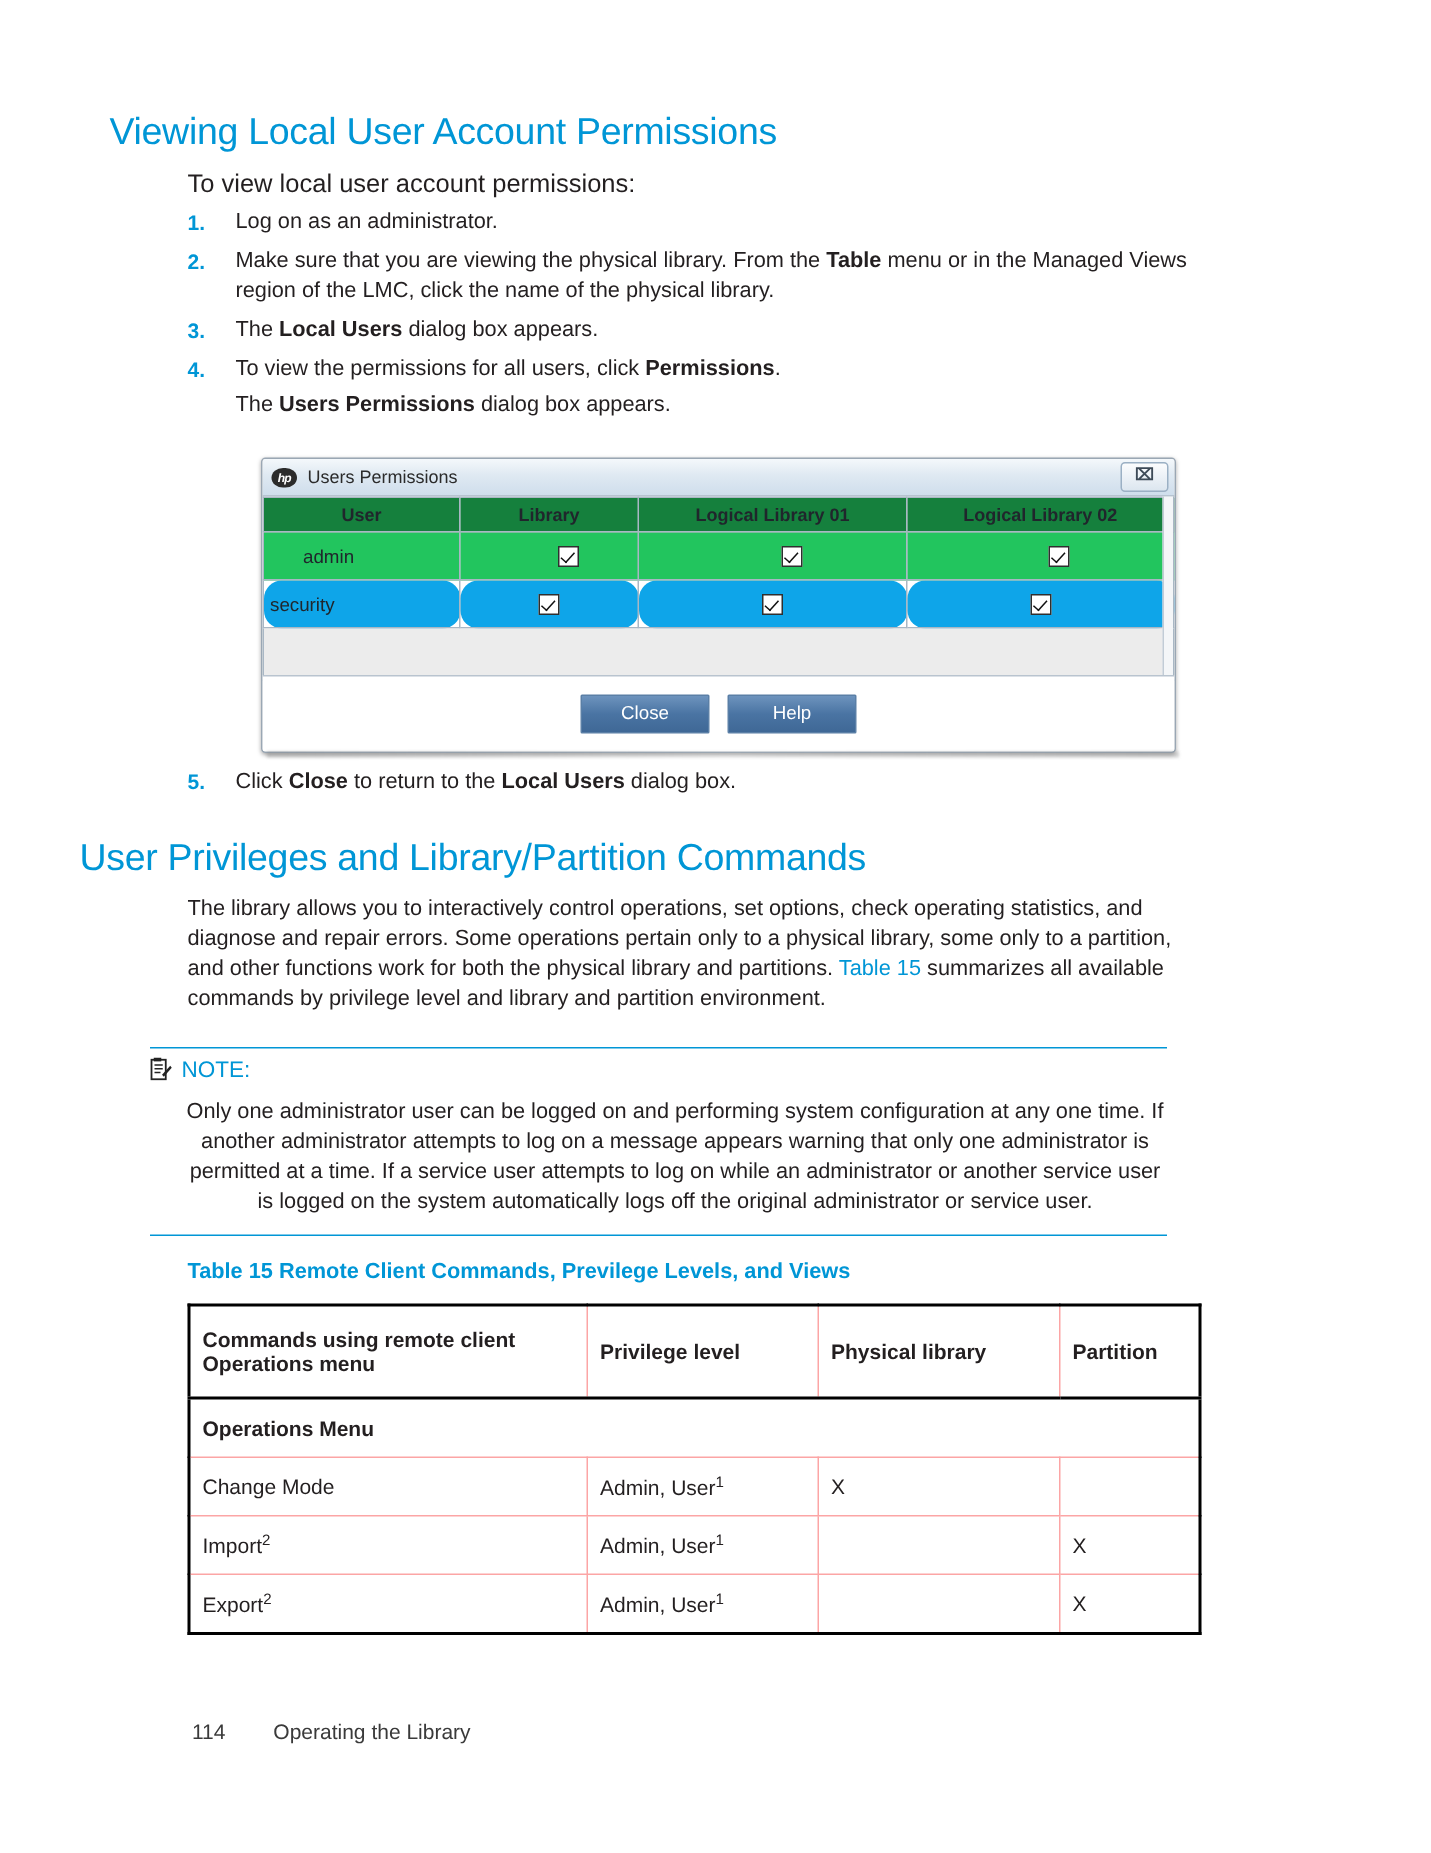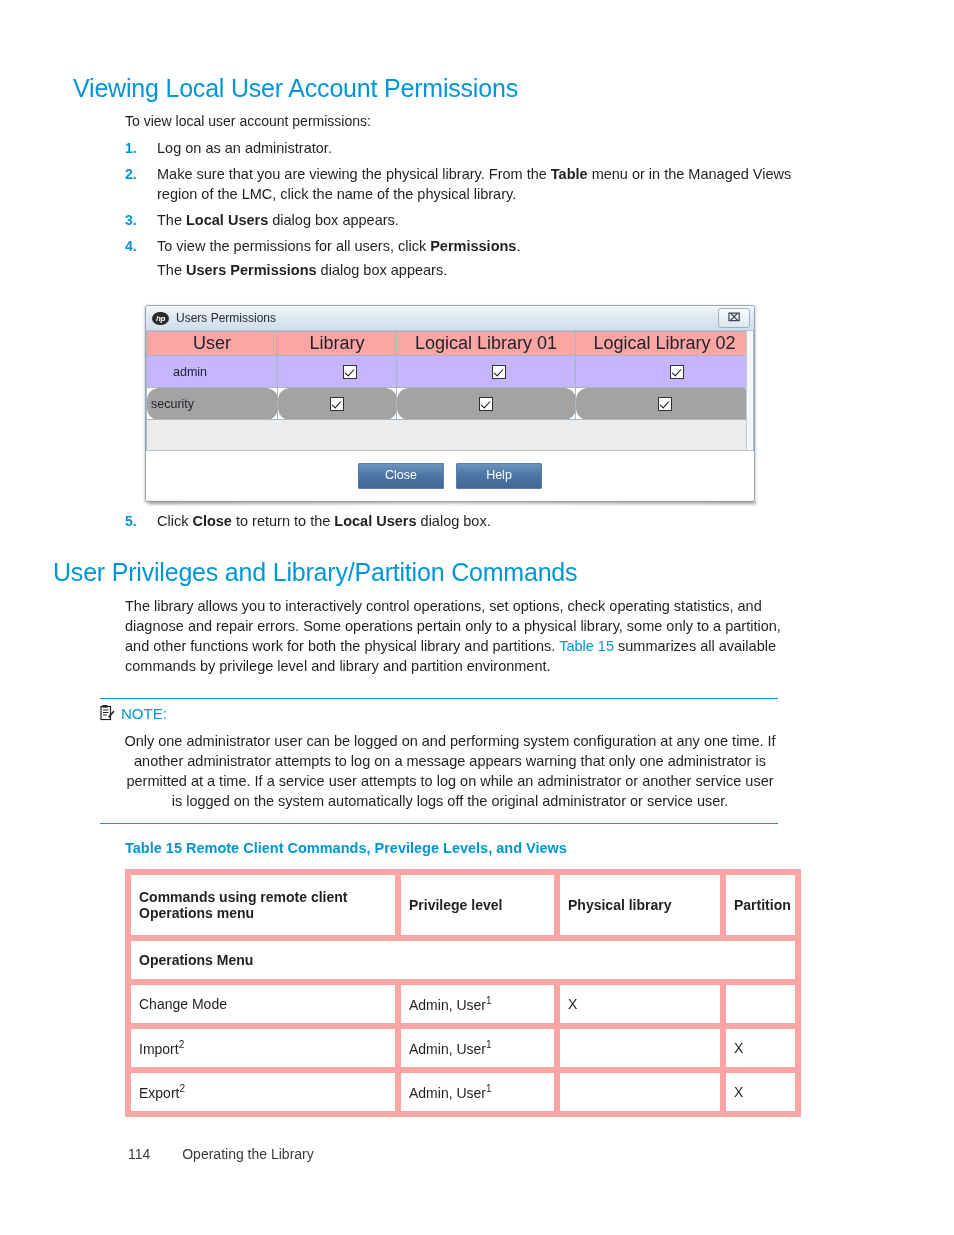"To view local user account" .intro { font-size: 14px -> 17px }
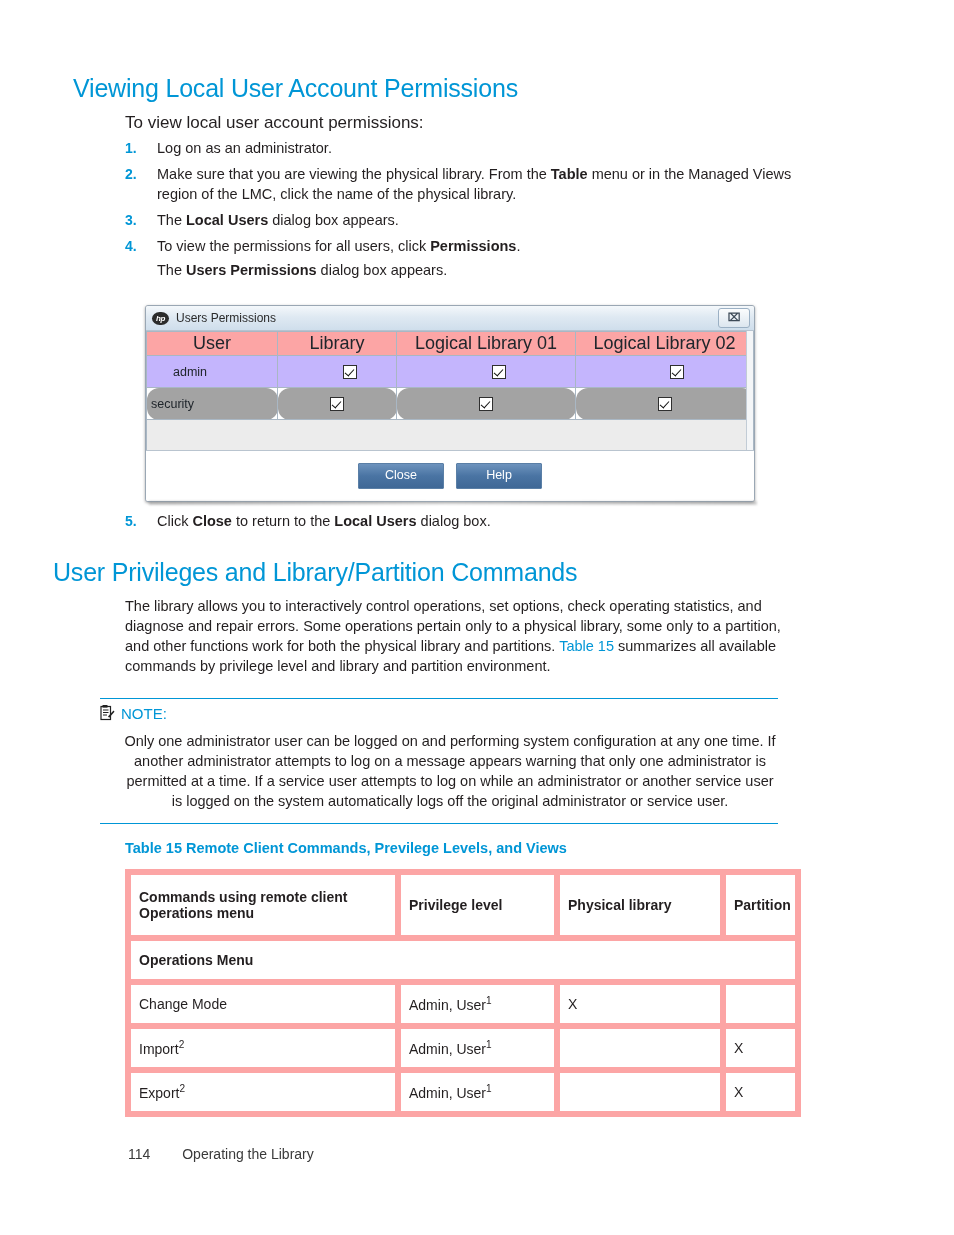"hp" .dialog-wrap { left: 145px -> 174px }
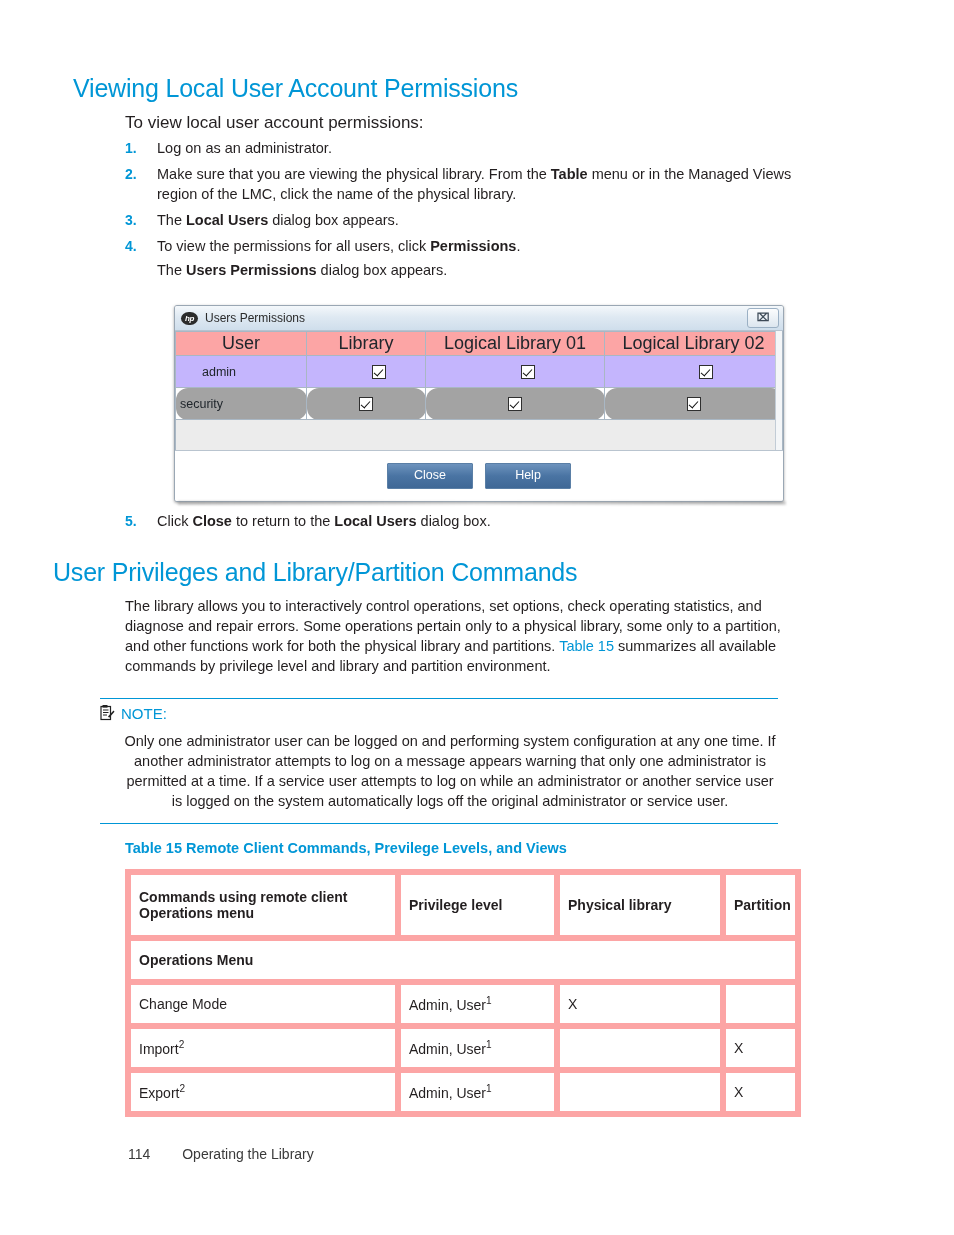"User" table.perm th { background: #fca5a5 -> #15803d; font-size: 18px -> 12px; font-weight: normal -> bold }
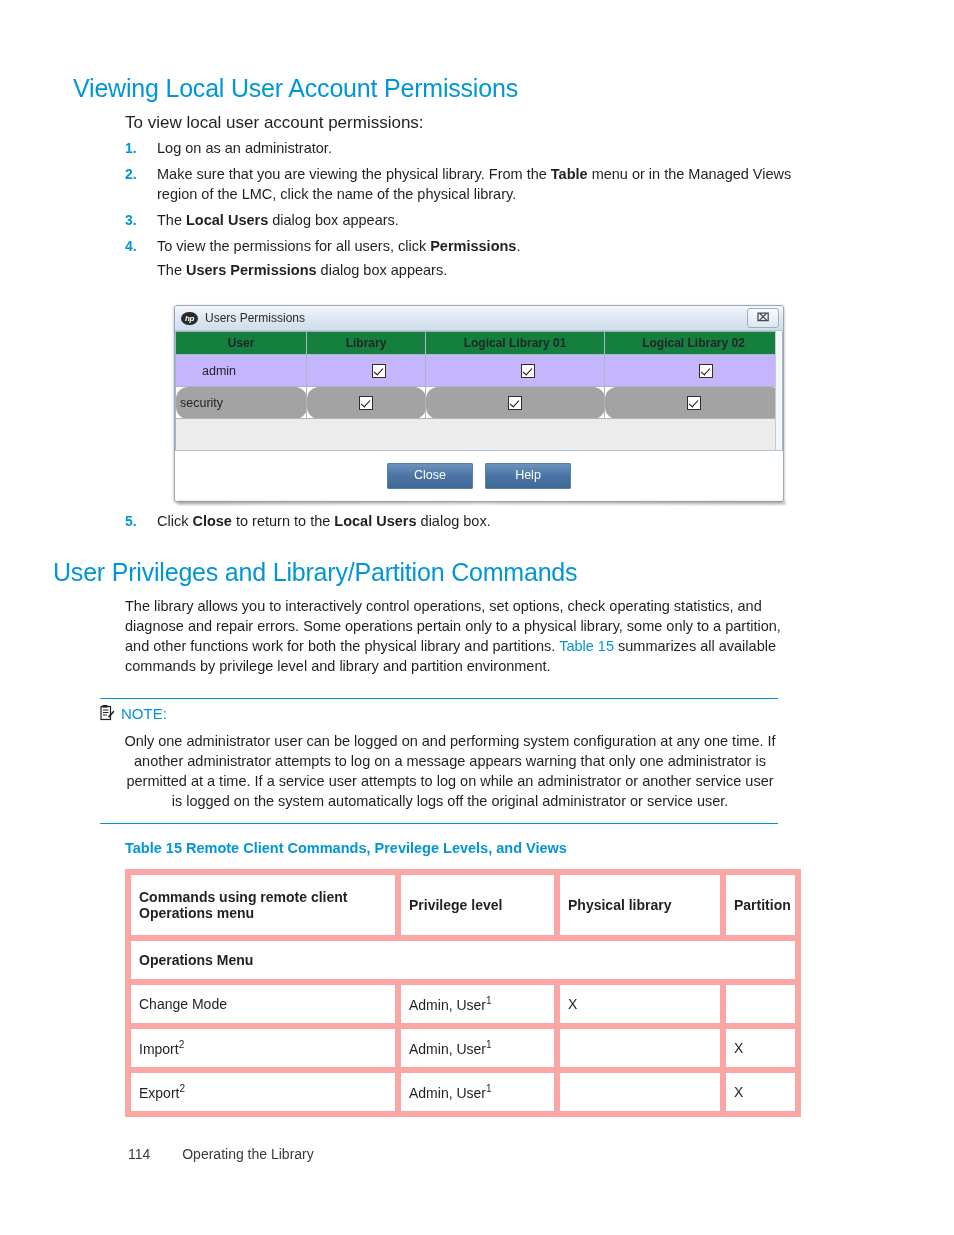"admin" table.perm tr.selected td { background: #c4b5fd -> #22c55e }
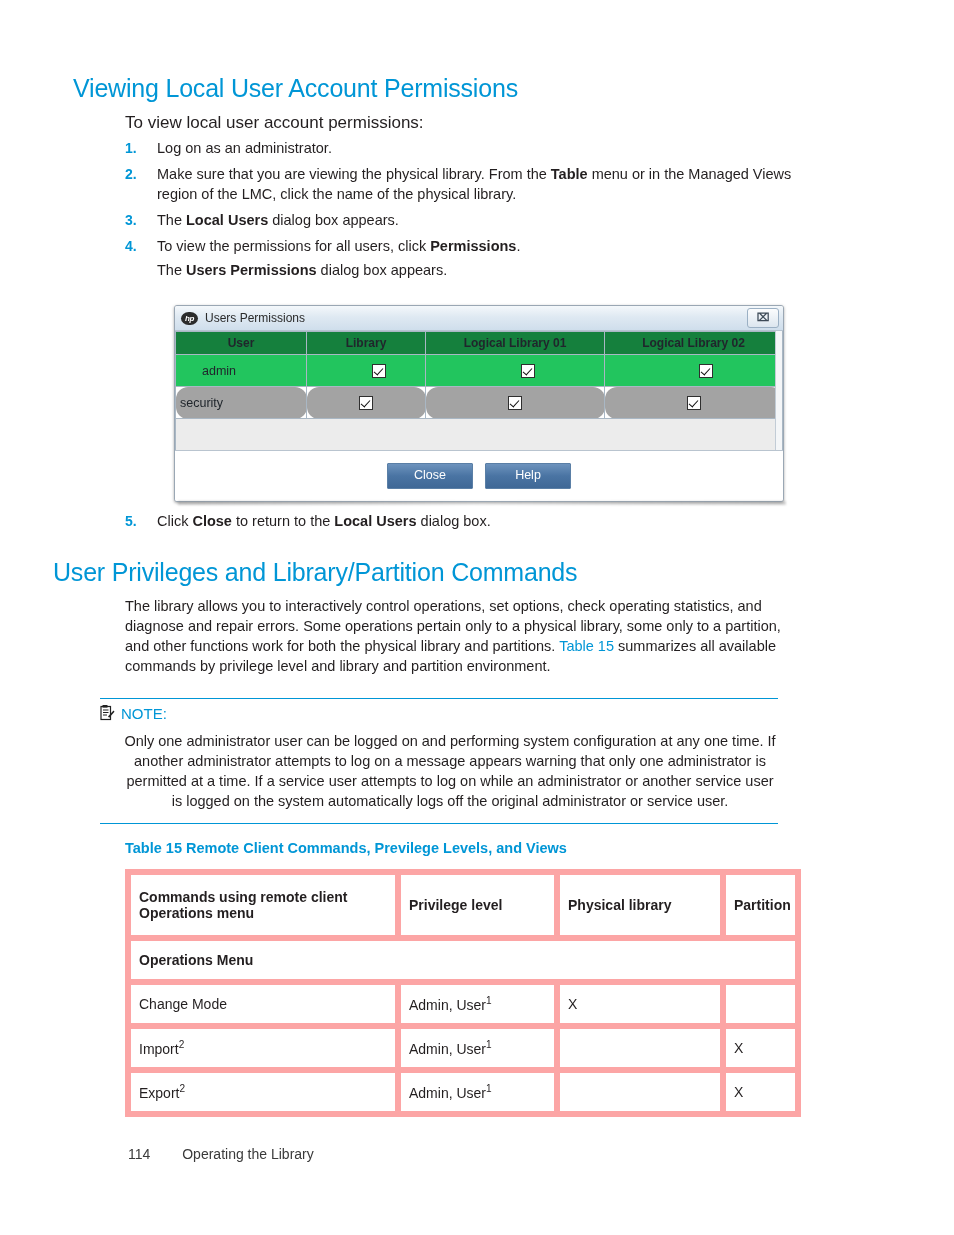"security" table.perm tr.normal td { background: #a3a3a3 -> #0ea5e9 }
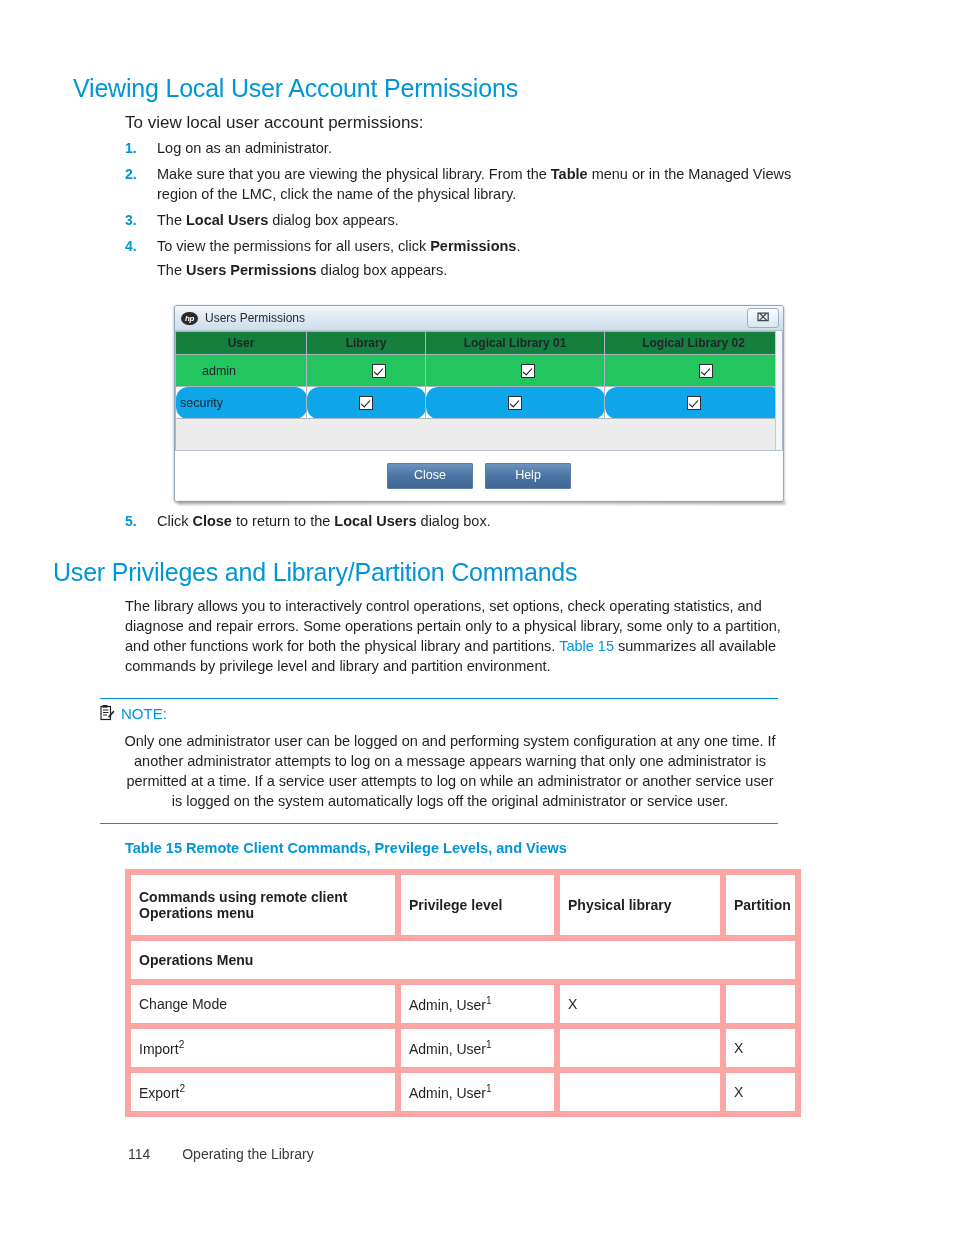"Commands using remote client" table.t15 th, table.t15 td { border: 6px solid #fca5a5 -> 1px solid #fca5a5 }
